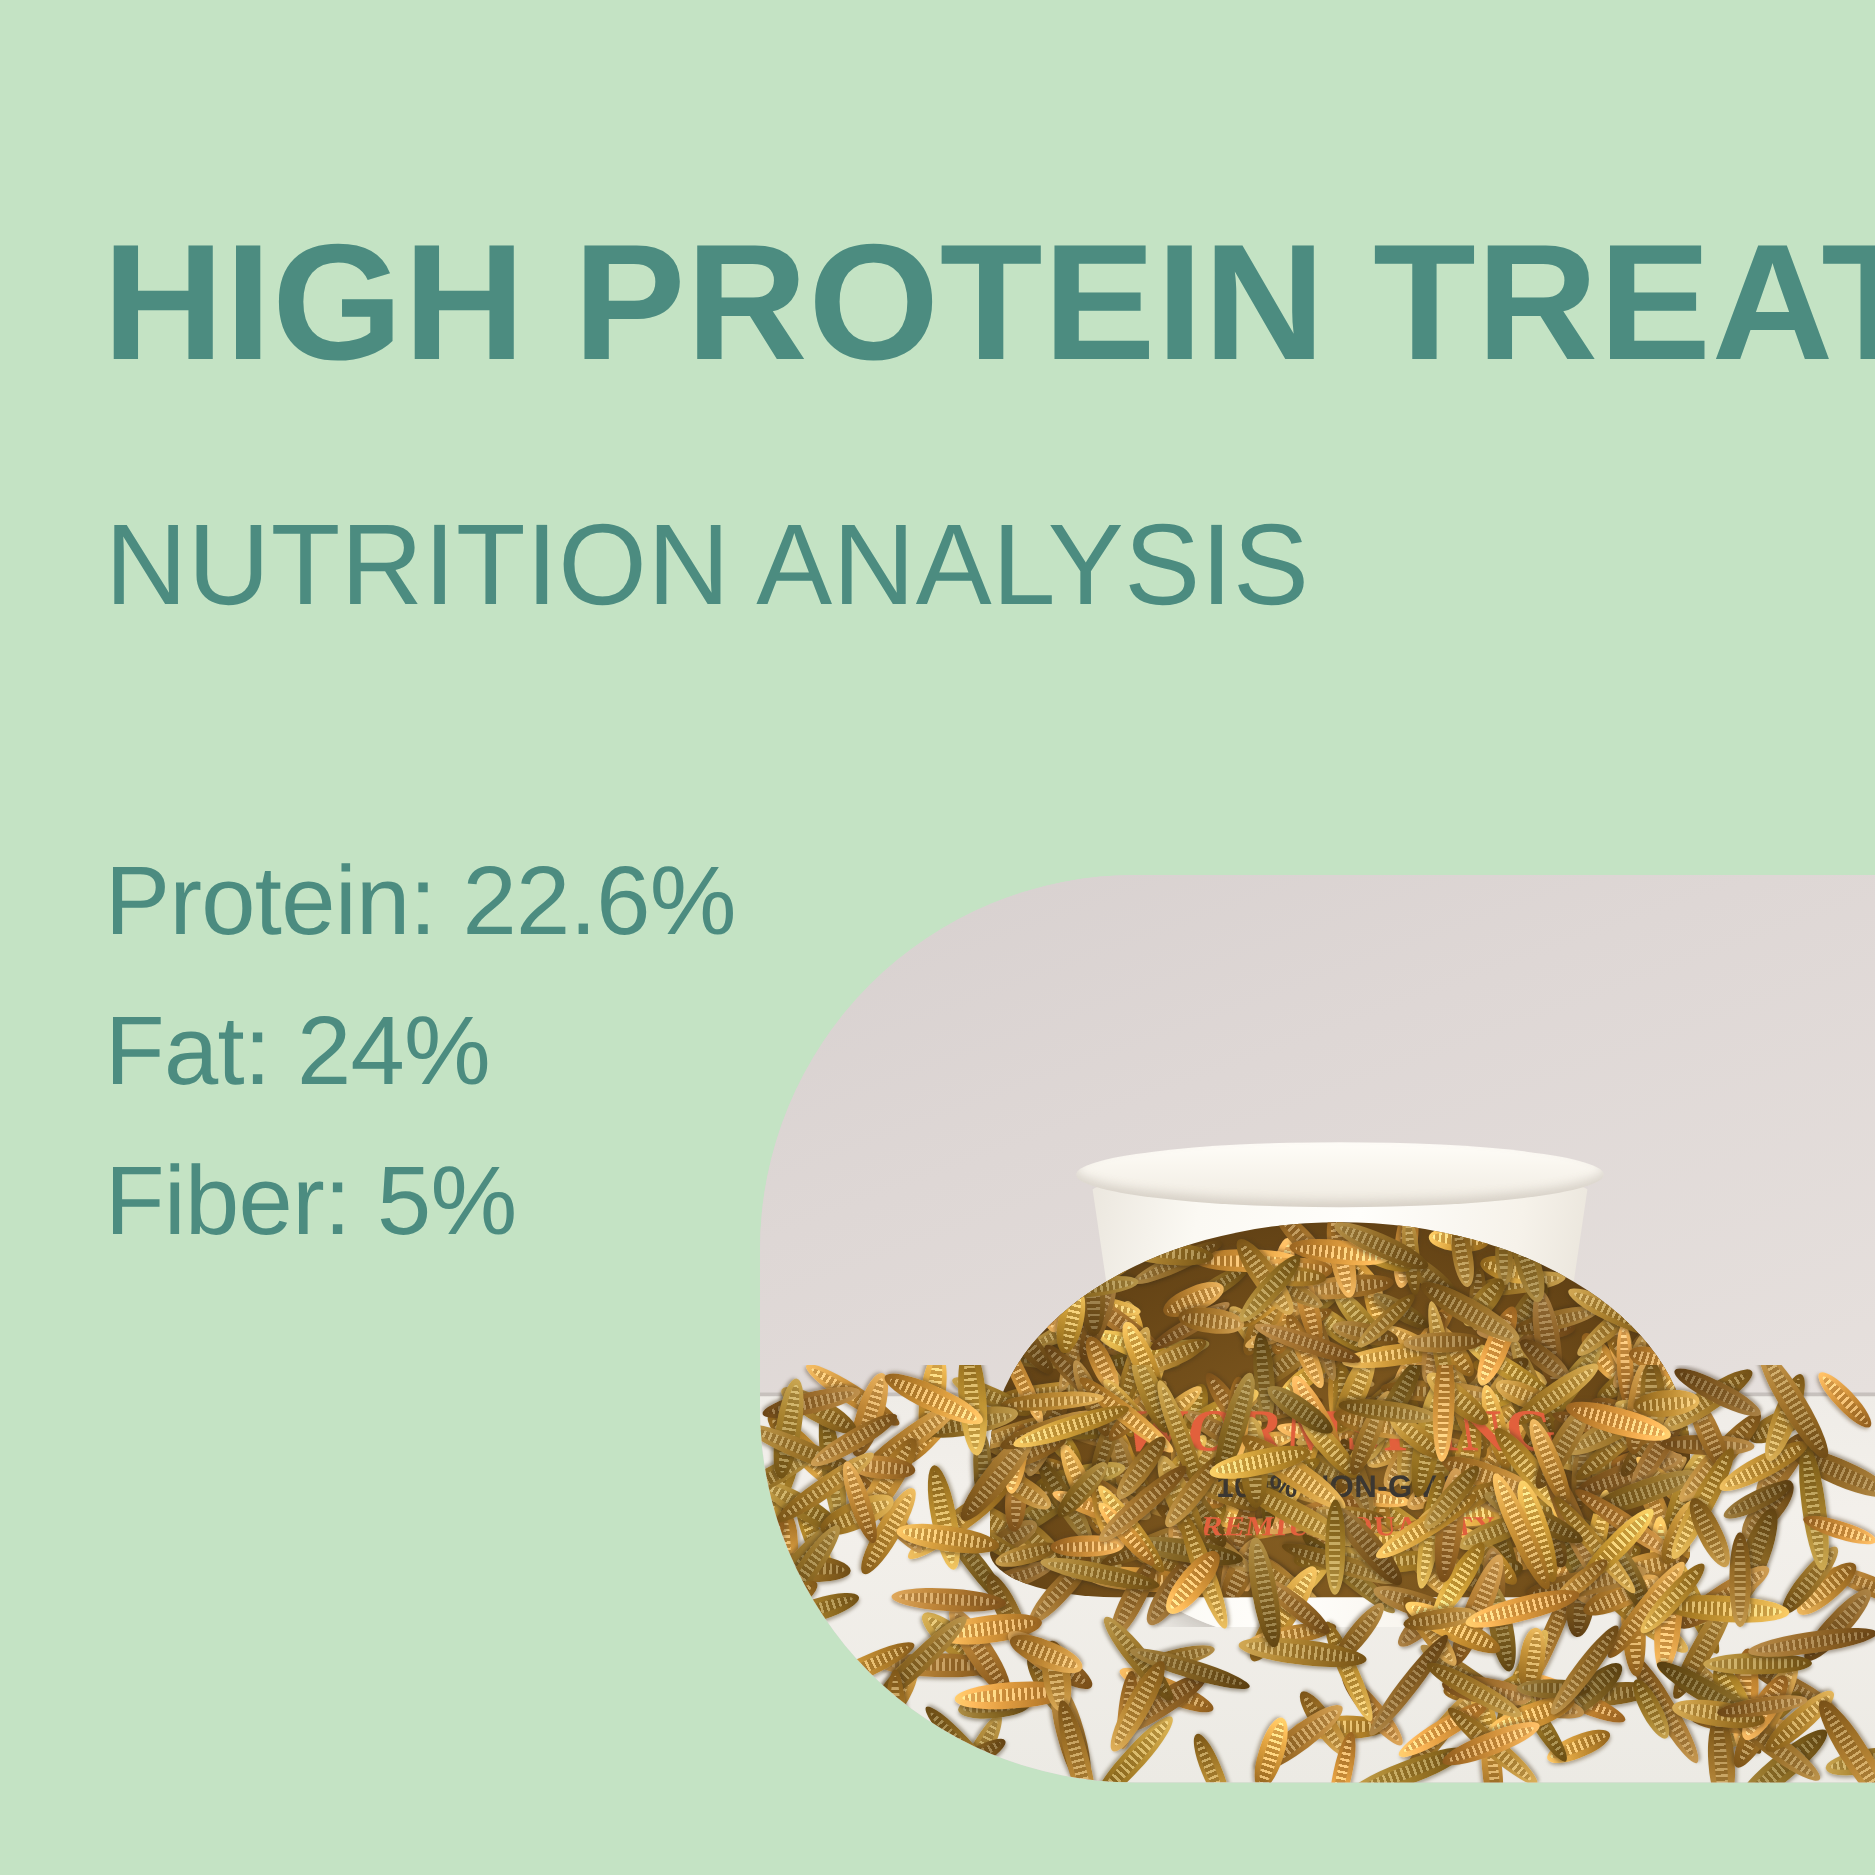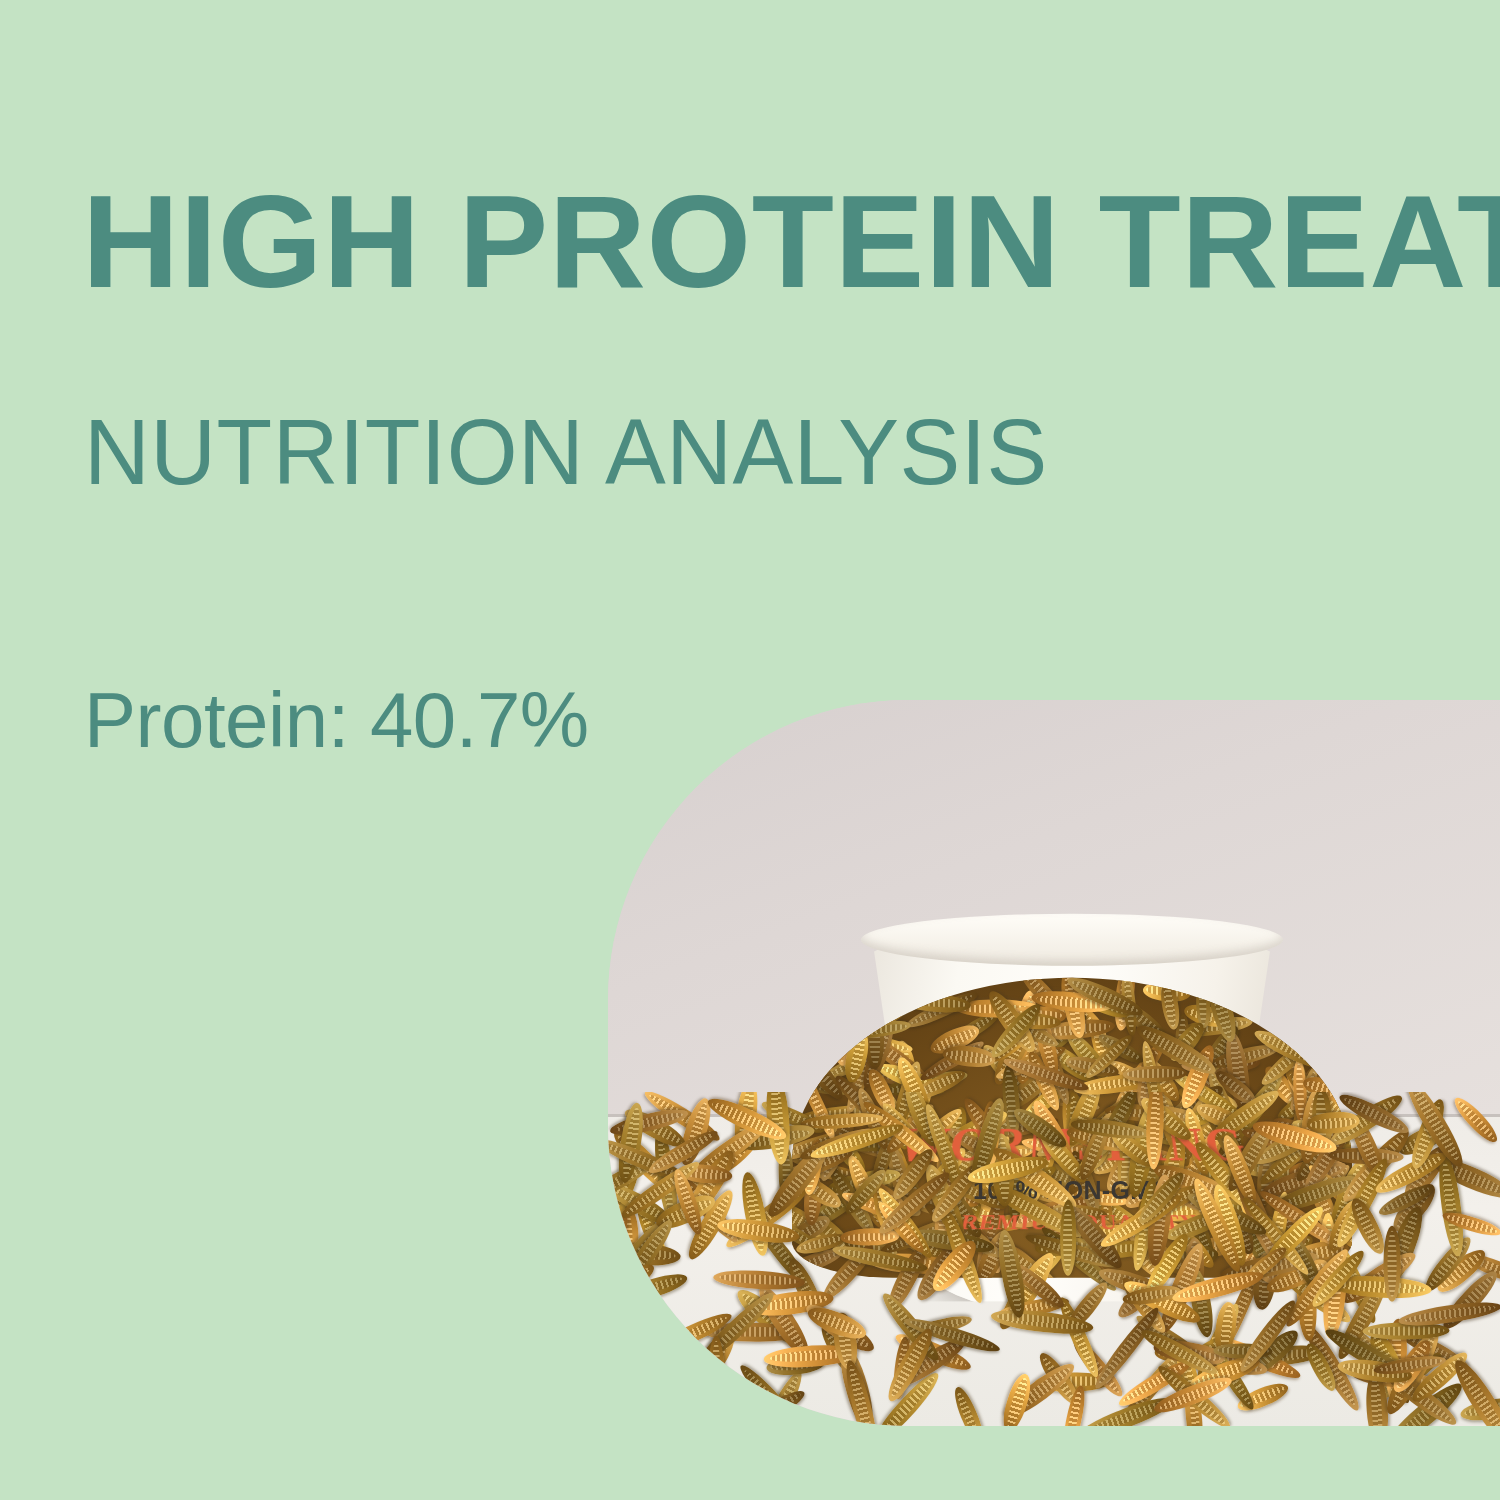"Protein: 40.7%" div.stat-line { text: 40.7% -> 22.6% }
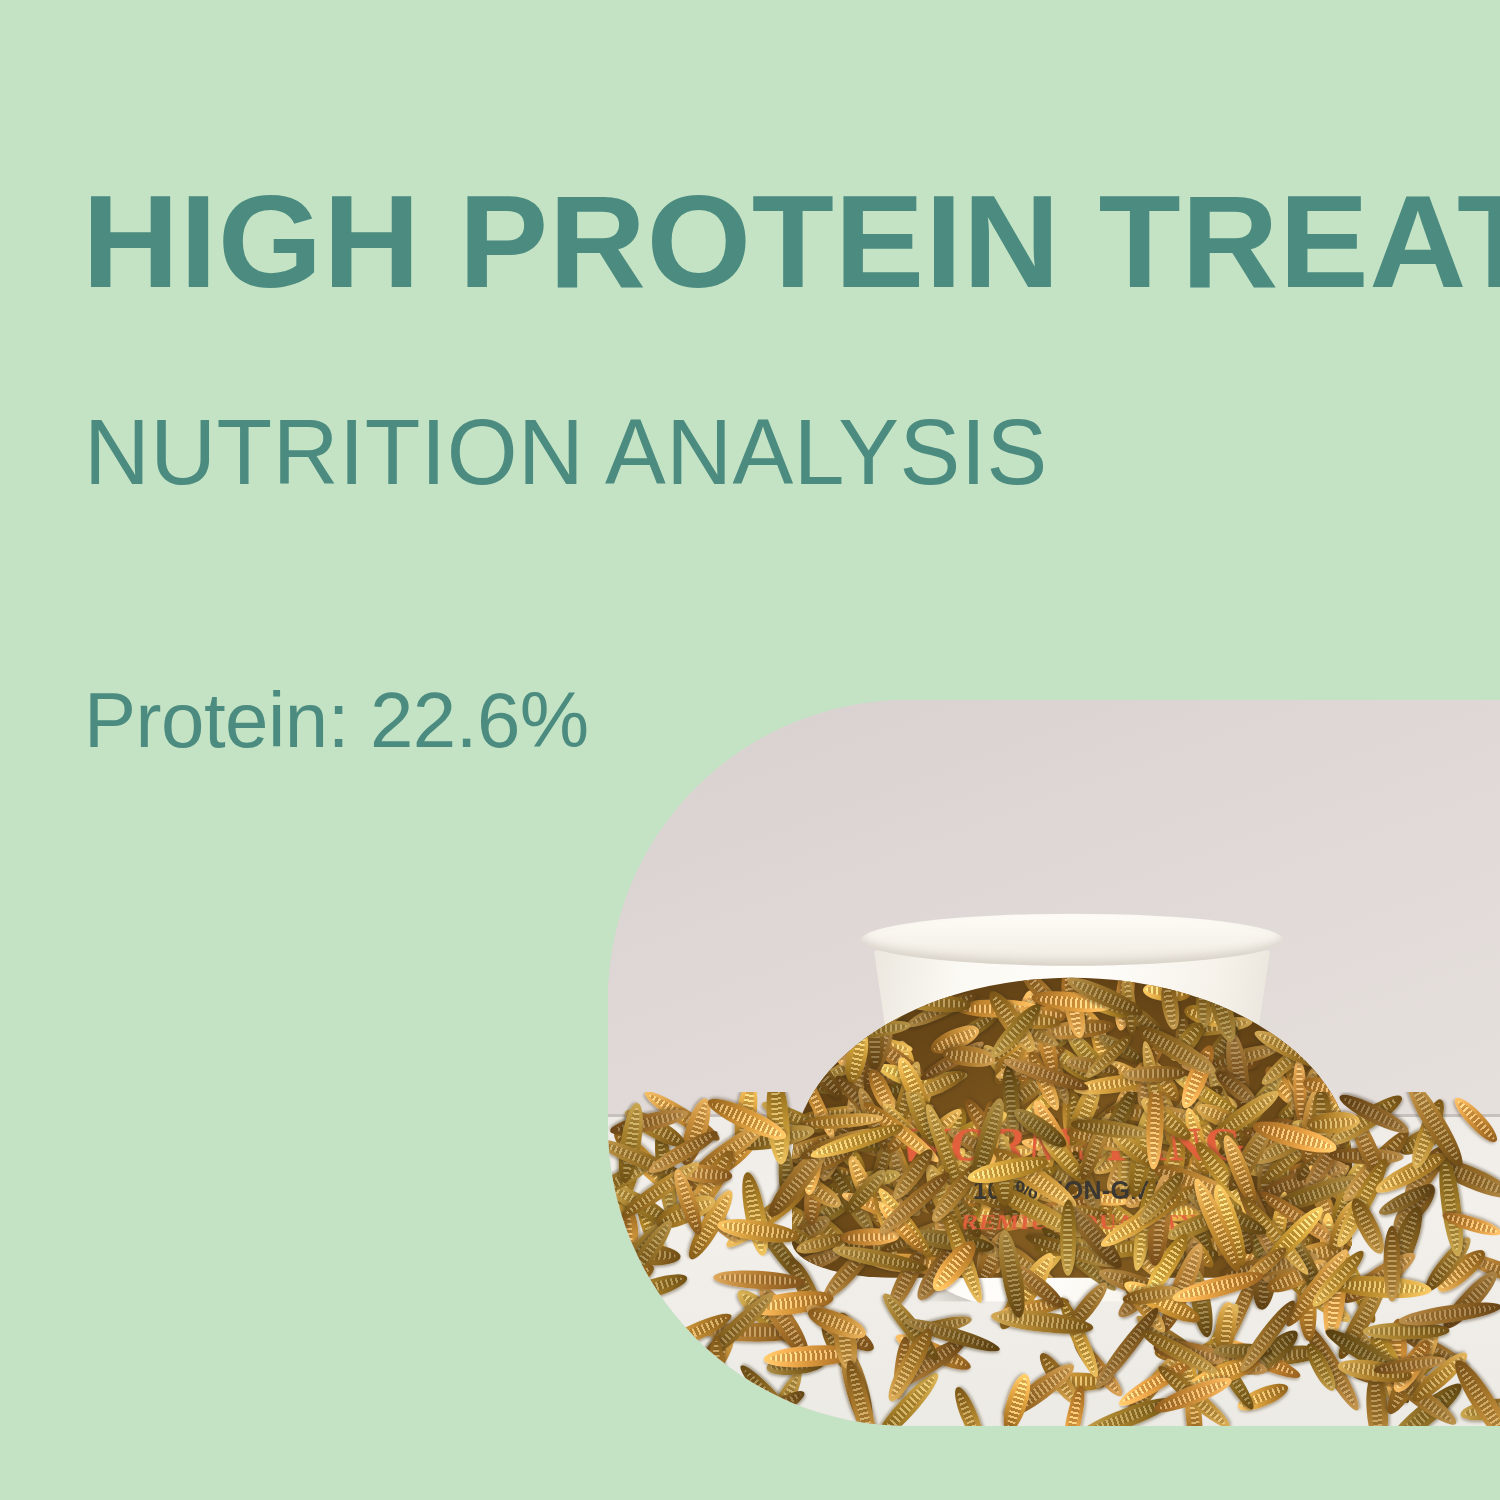"Fat: 24%" div.stat-line { html: none -> <div>Fat: 24%</div> }
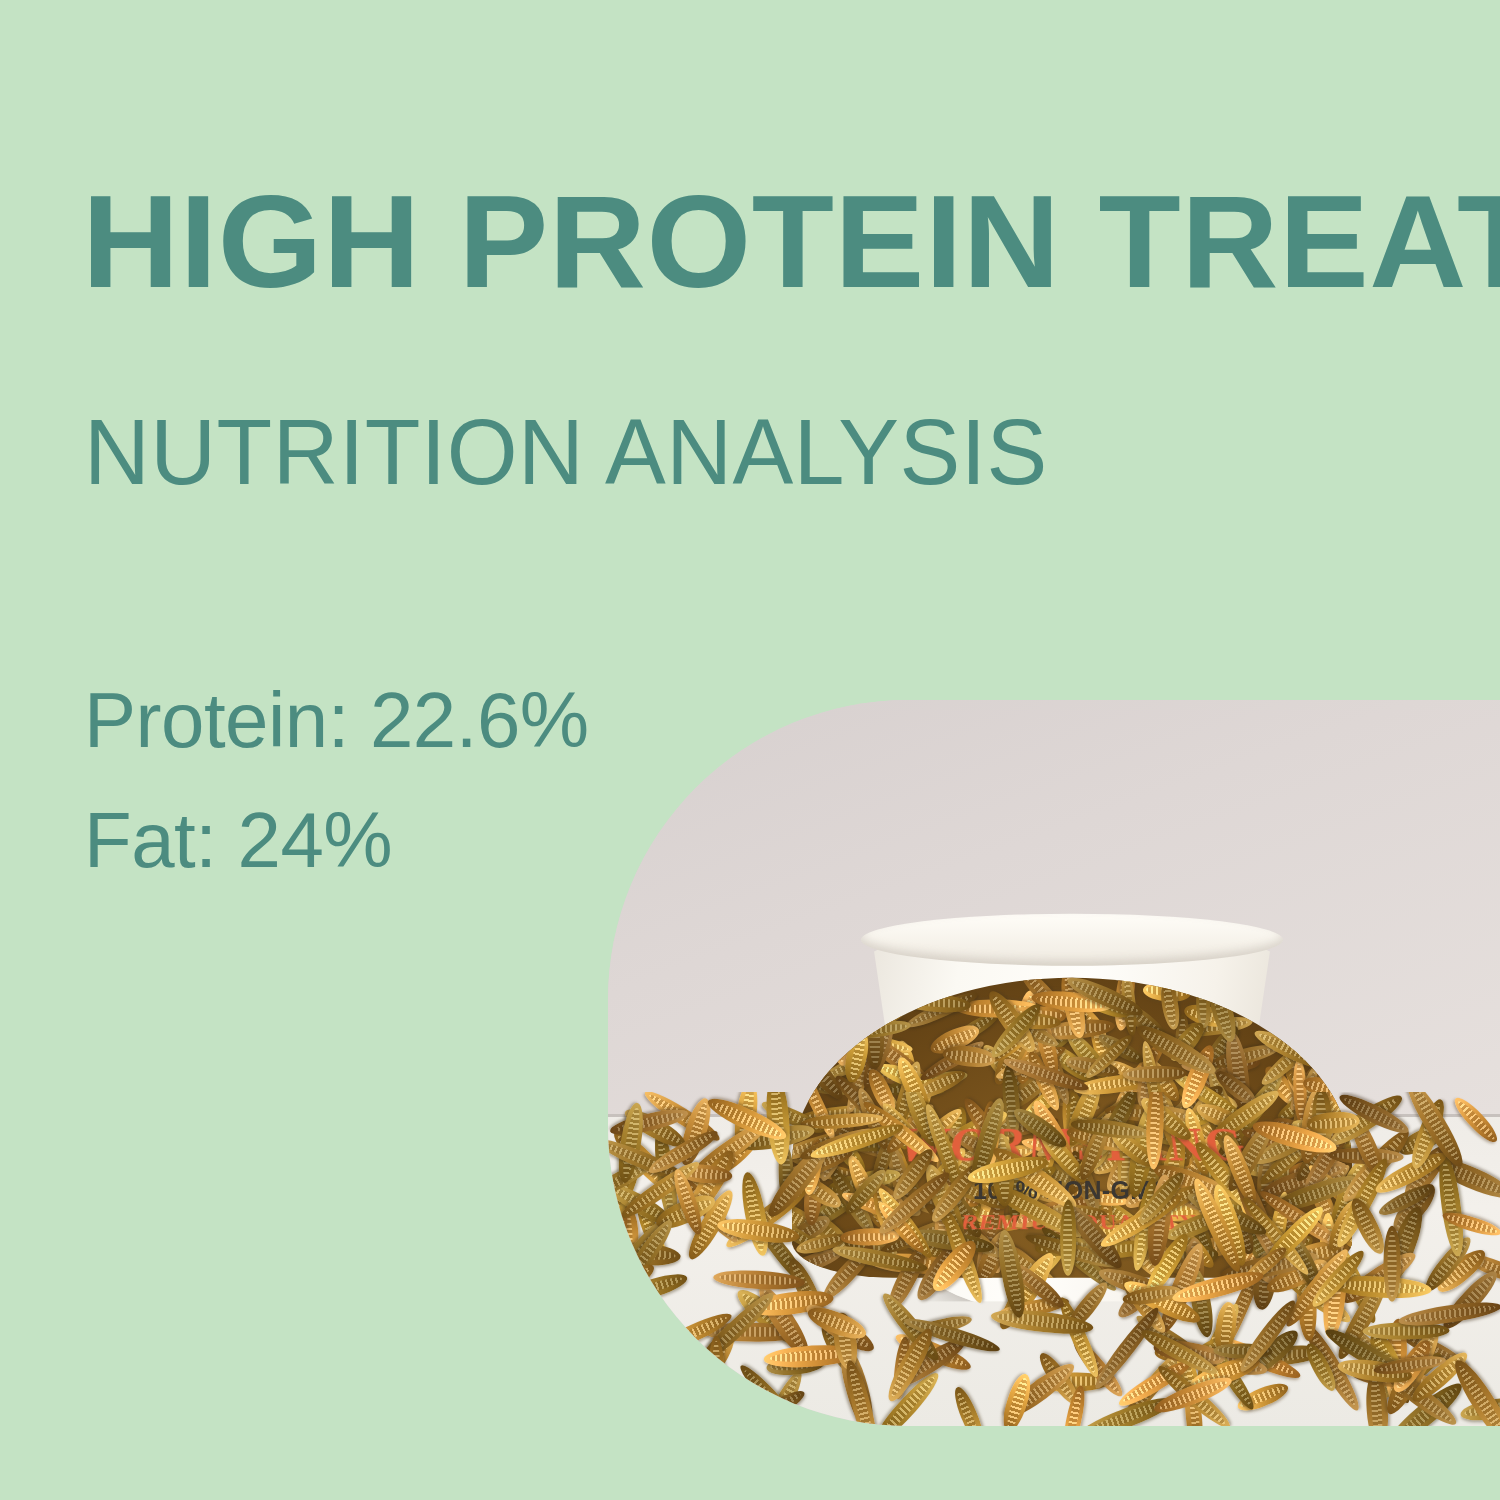"Fiber: 5%" div.stat-line { html: none -> <div>Fiber: 5%</div> }
